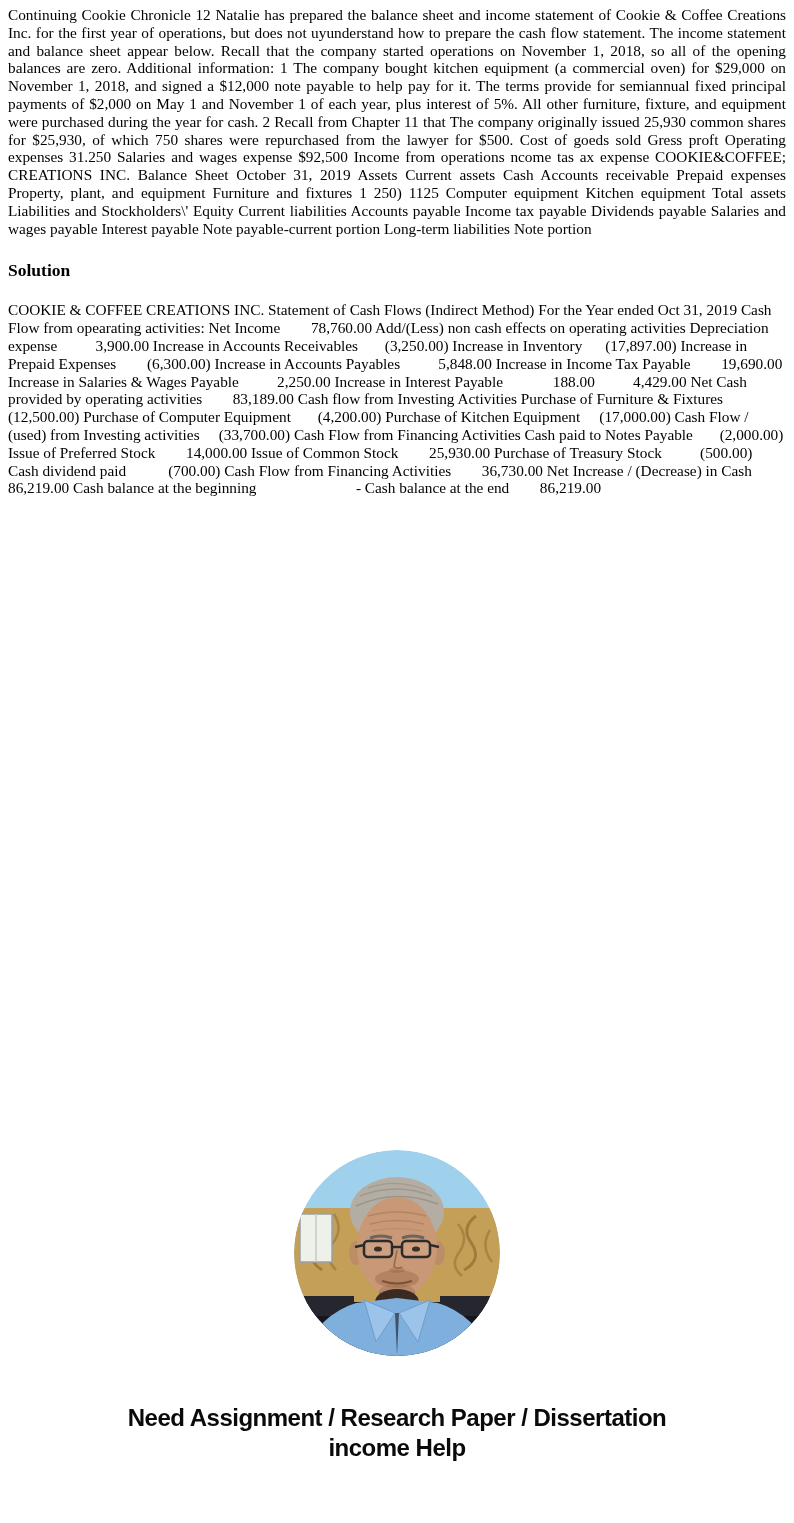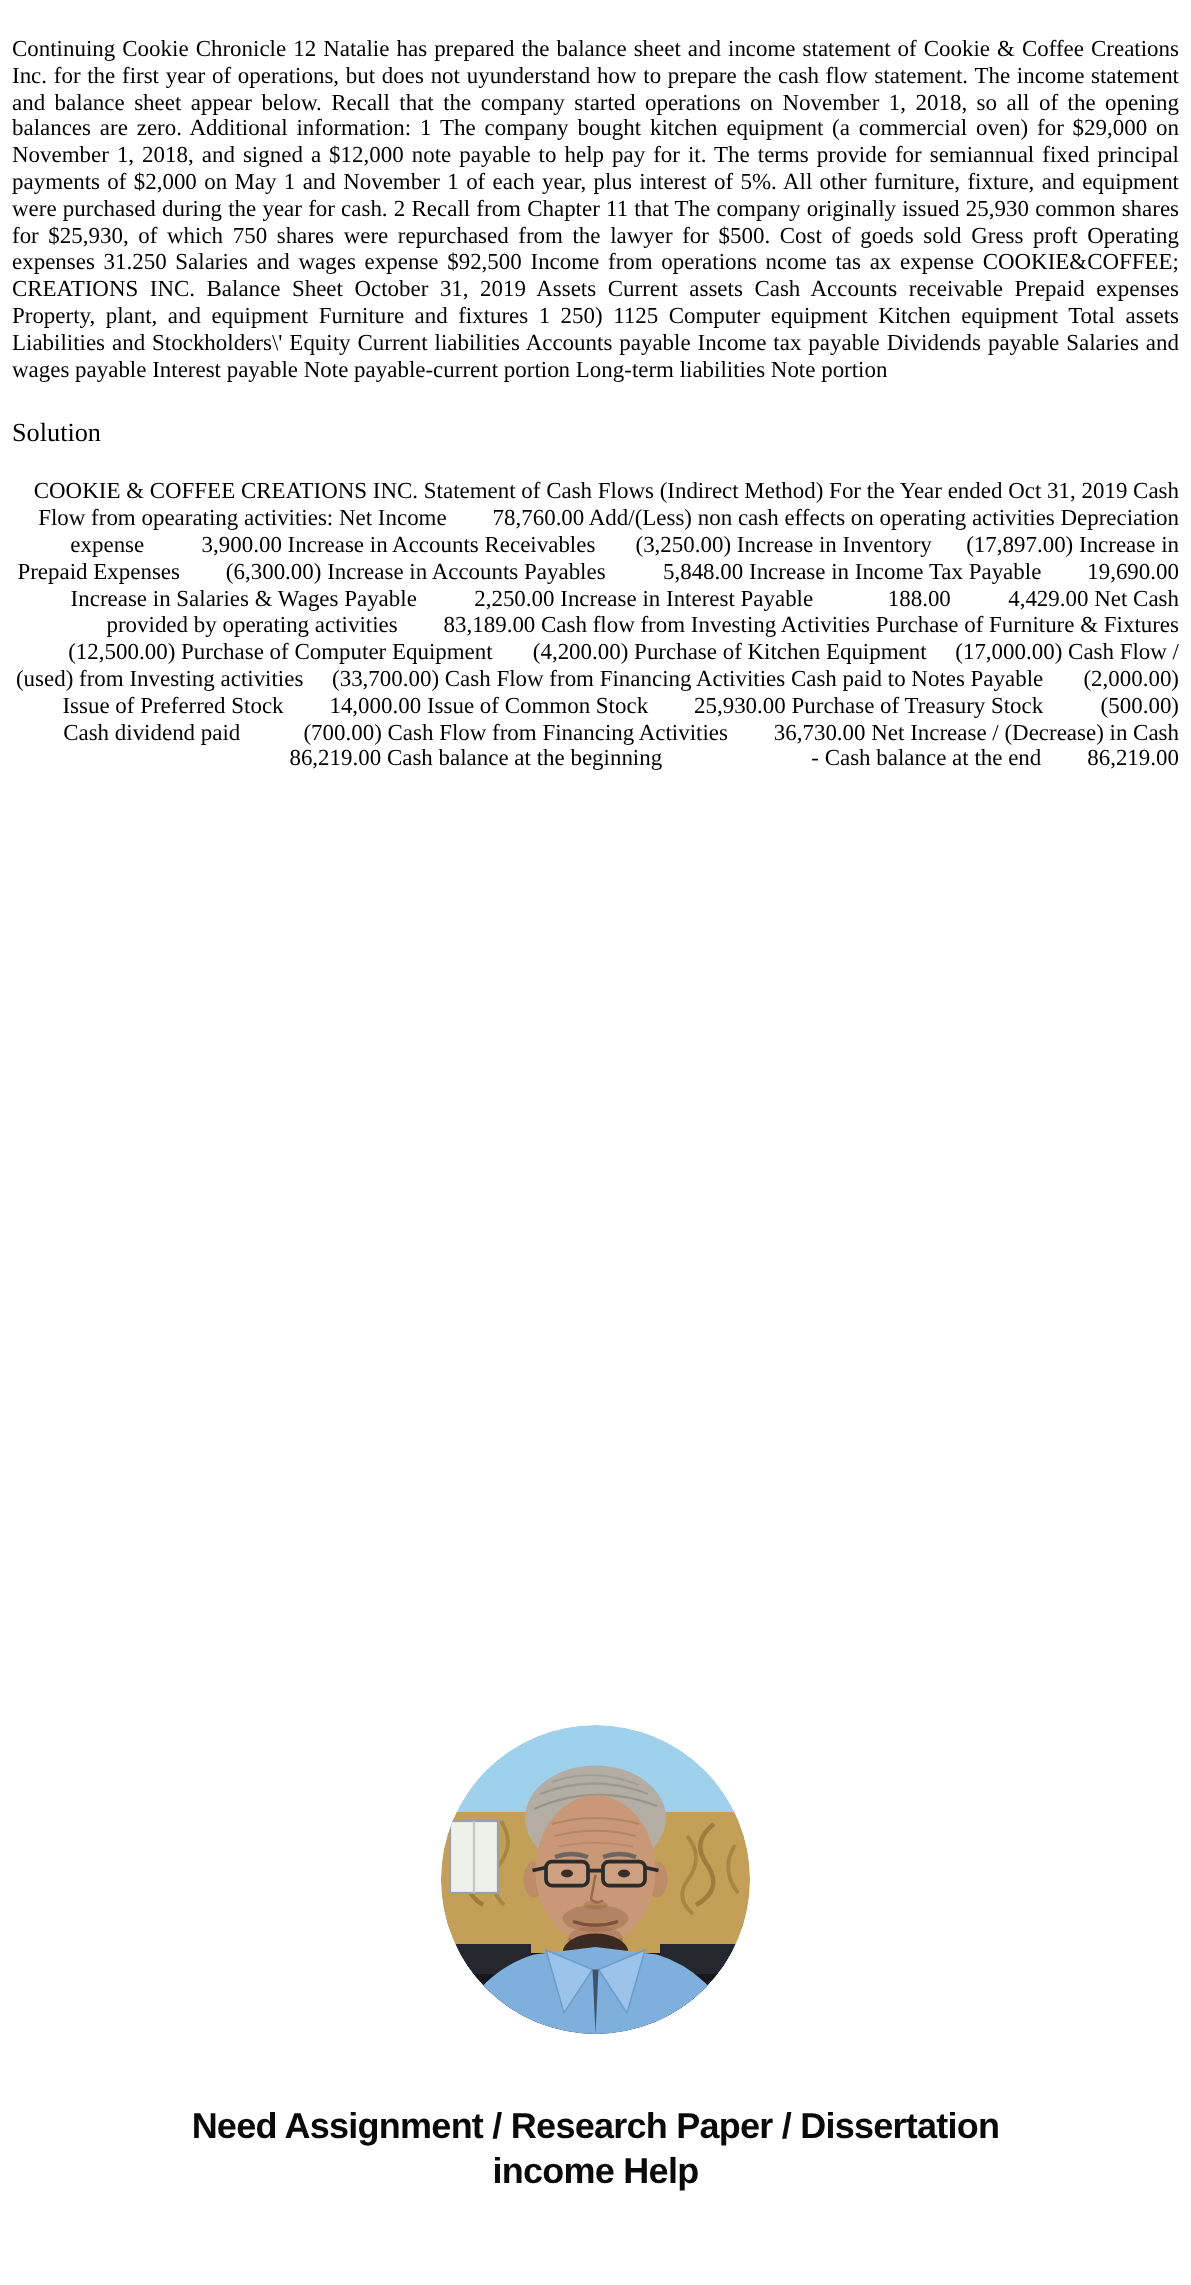"Continuing Cookie Chronicle 12 Natalie" .content { padding: 24px 8px 0 8px -> 6px 8px 0 8px }
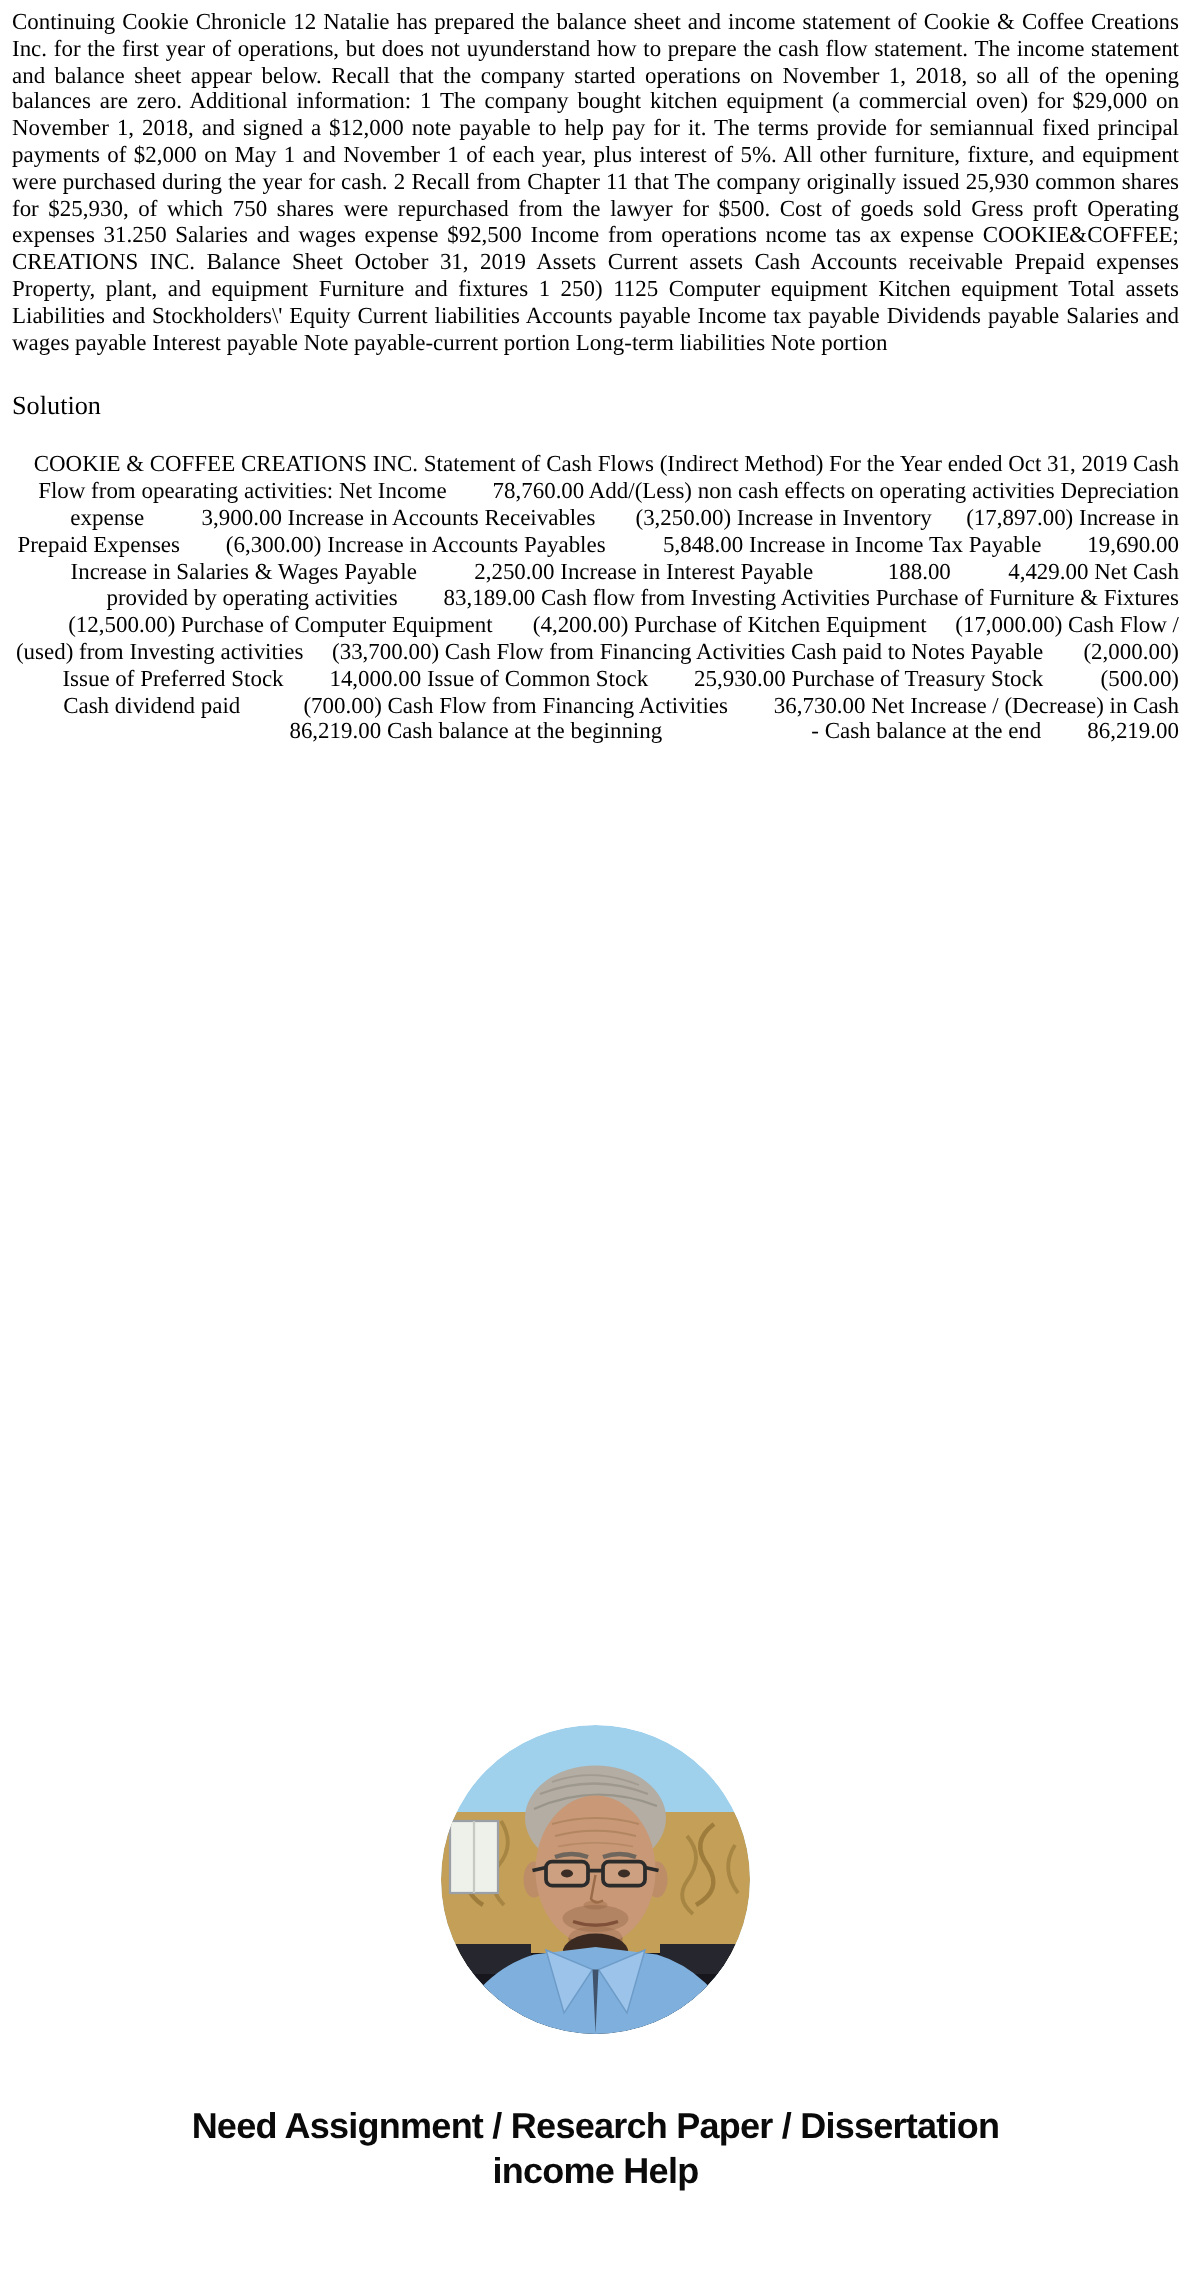"Solution" .heading { font-weight: normal -> bold }
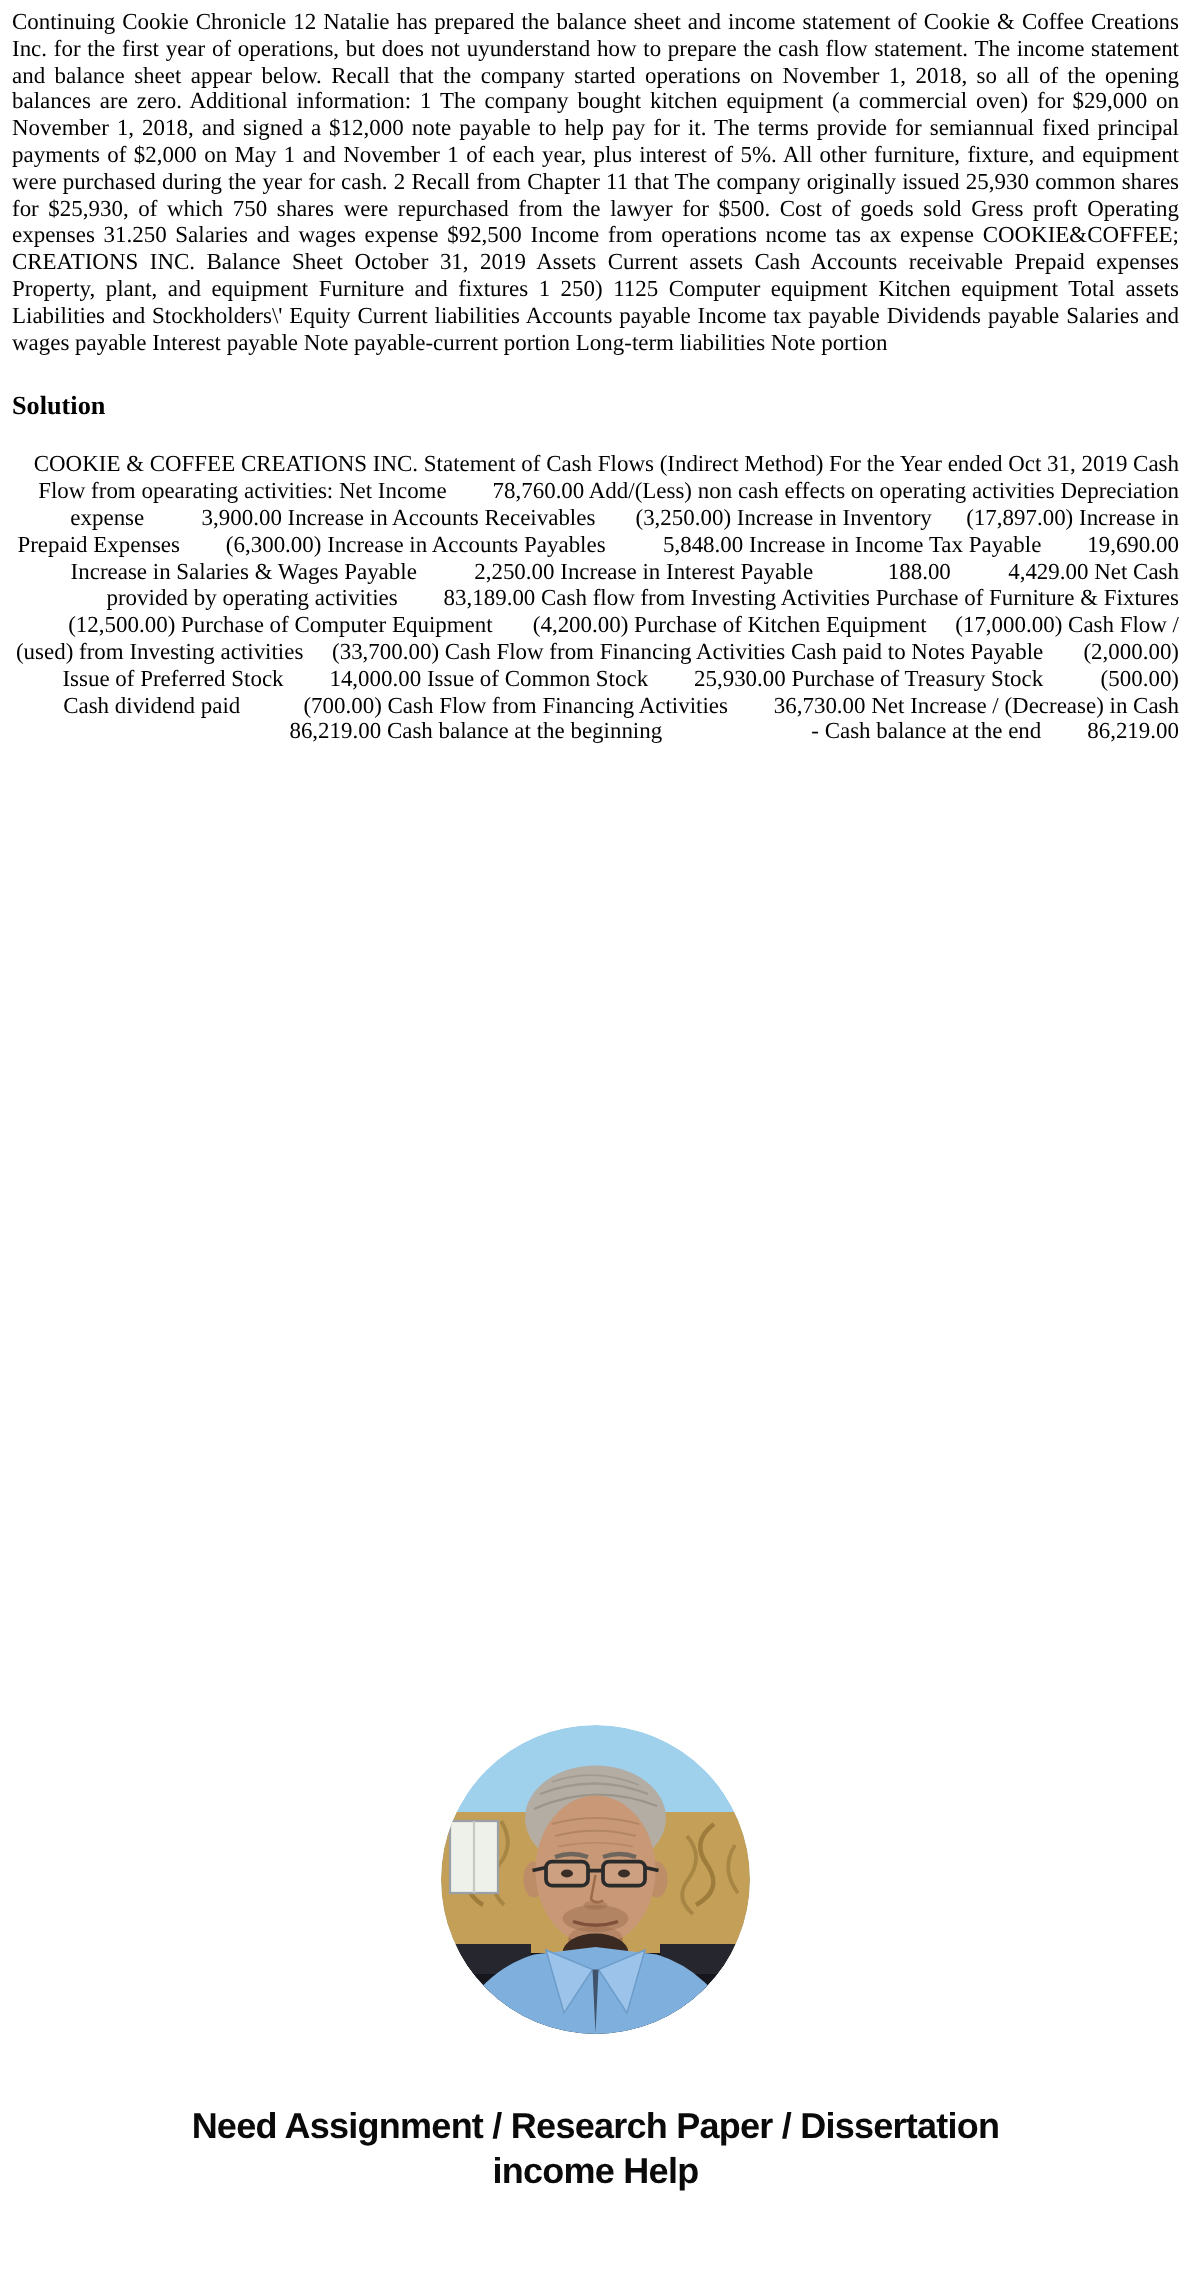"COOKIE & COFFEE CREATIONS INC." .para { text-align: right -> none }
